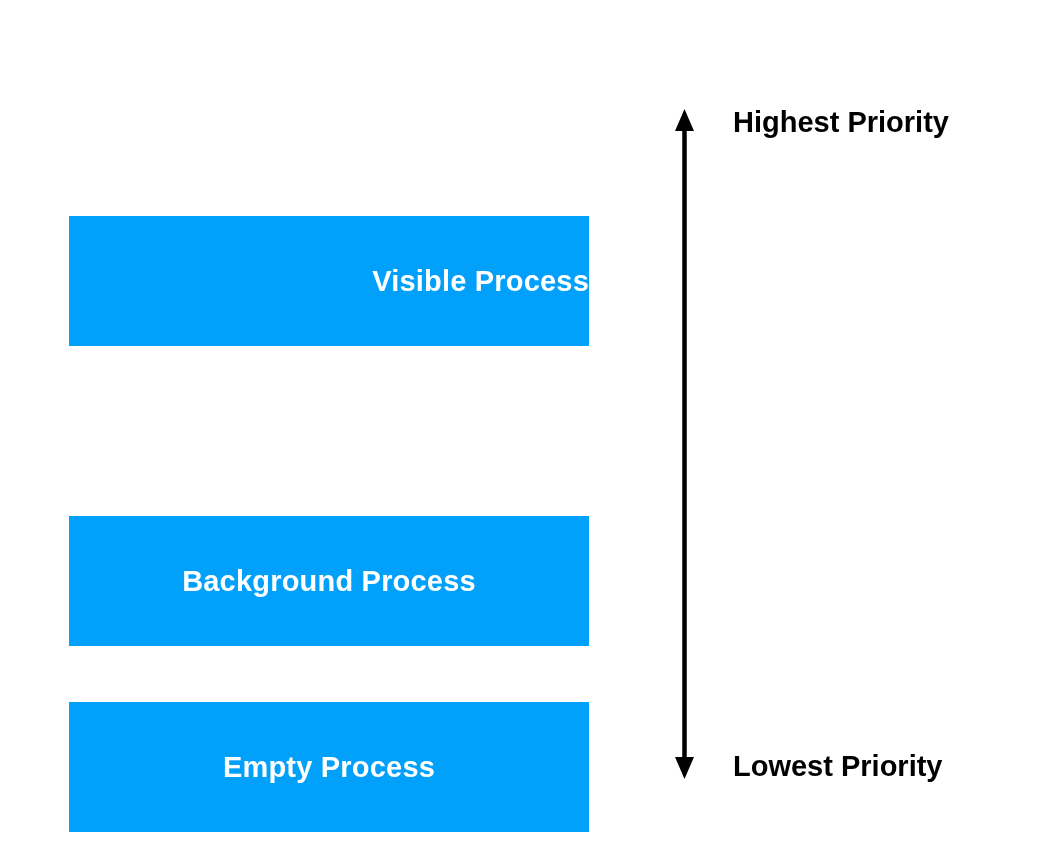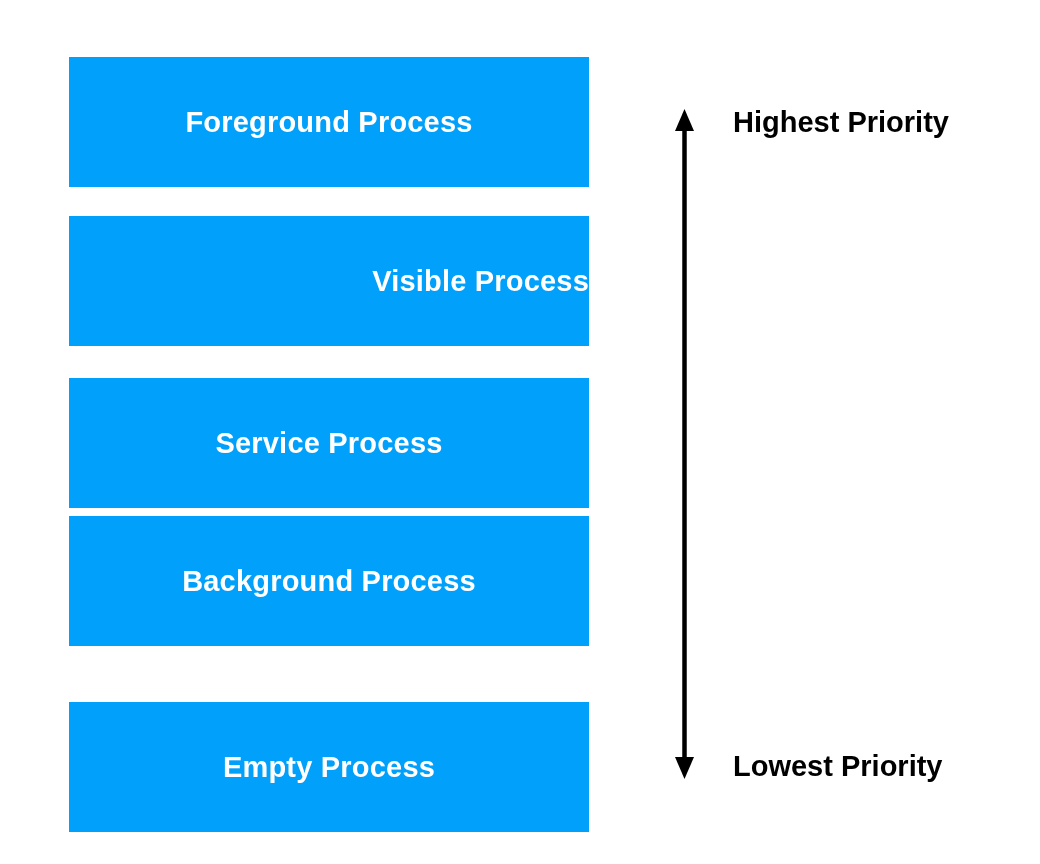"Foreground Process" div.process-box { html: <div> <span>Foreground Process</span> </div> -> none }
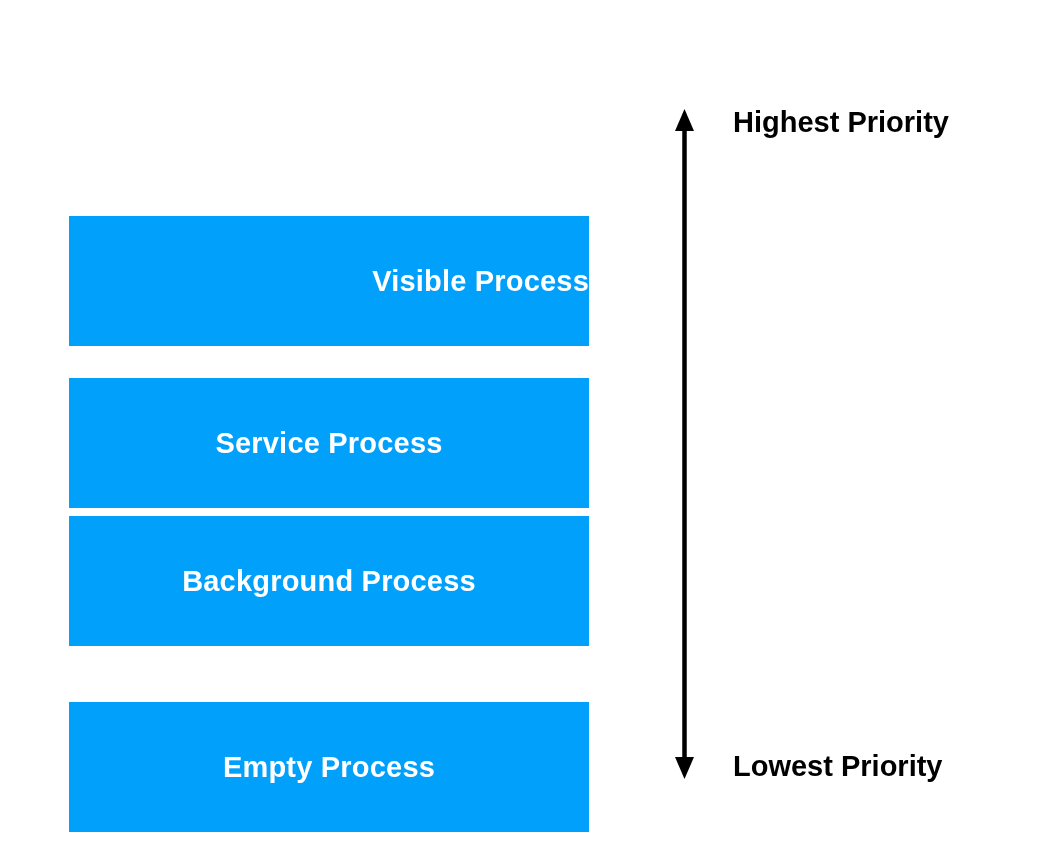"Service Process" div.process-box { html: <div> <span>Service Process</span> </div> -> none }
